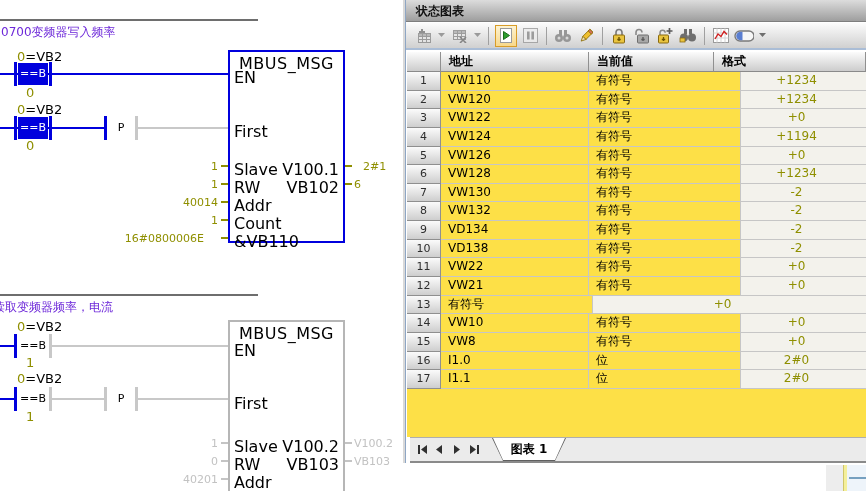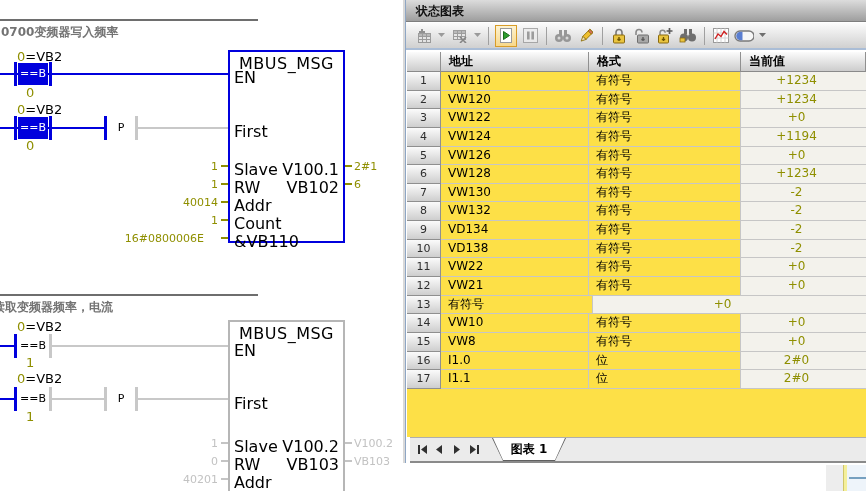"0700变频器写入频率" .comment { color: #737373 -> #6d28d9; font-weight: bold -> normal }
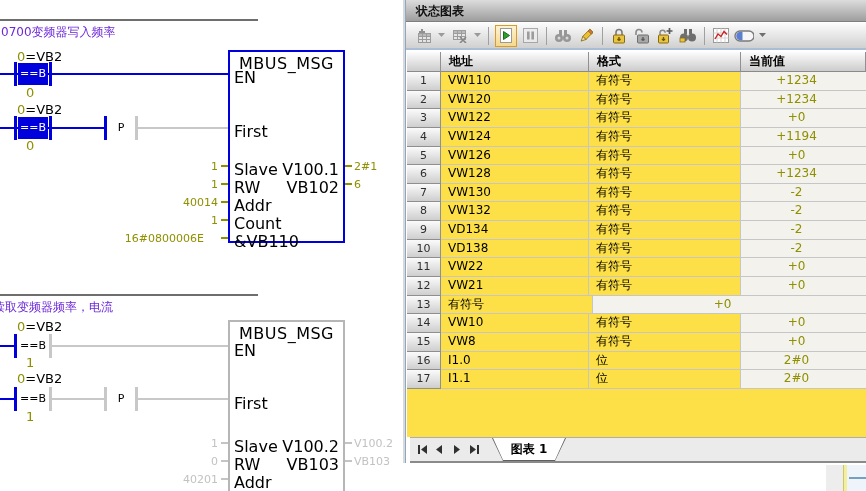"格式" div.hcell { order: before "当前值" -> after "当前值" }
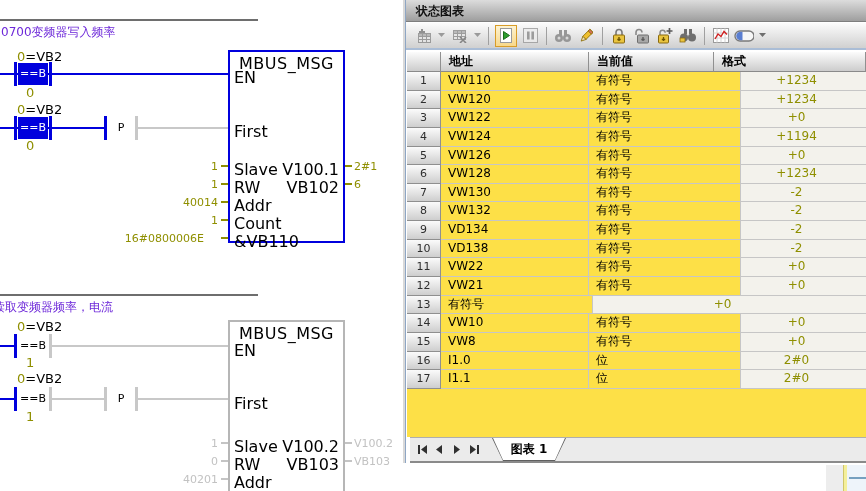"2#1" div.outval { left: 354px -> 363px }
